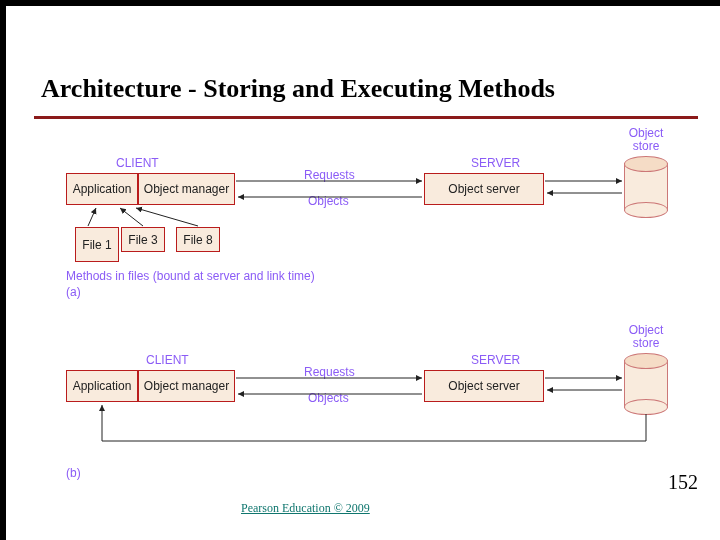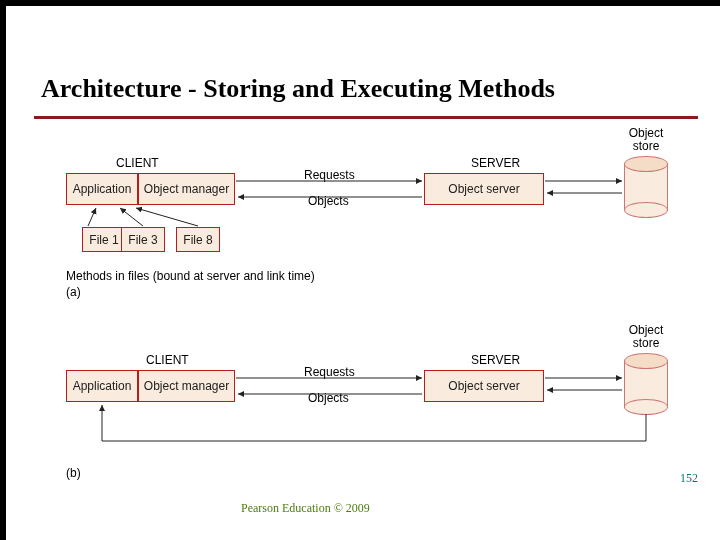"Object store" .lbl { color: #000000 -> #8b5cf6 }
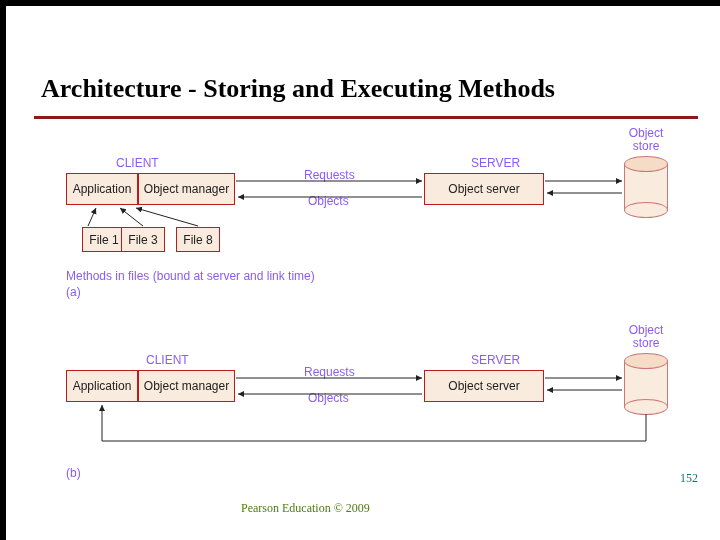"File 1" div.box { height: 25px -> 35px; left: 36px -> 29px }
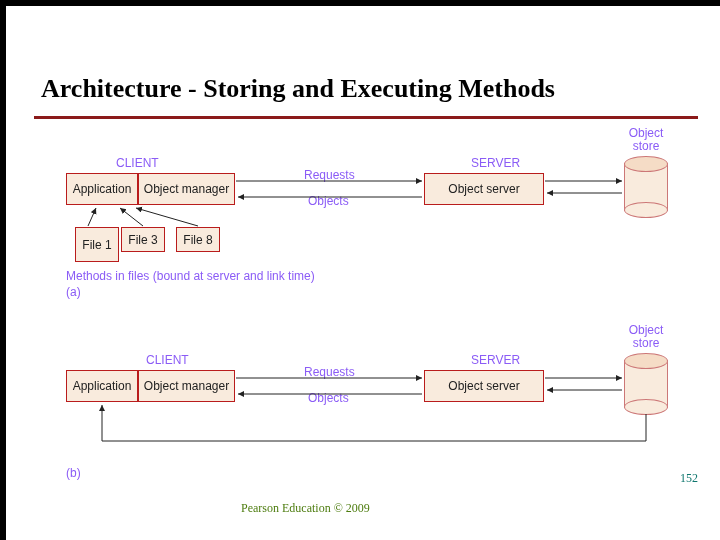"152" .pagenum { color: #0f766e -> #000000; font-size: 12px -> 20px }
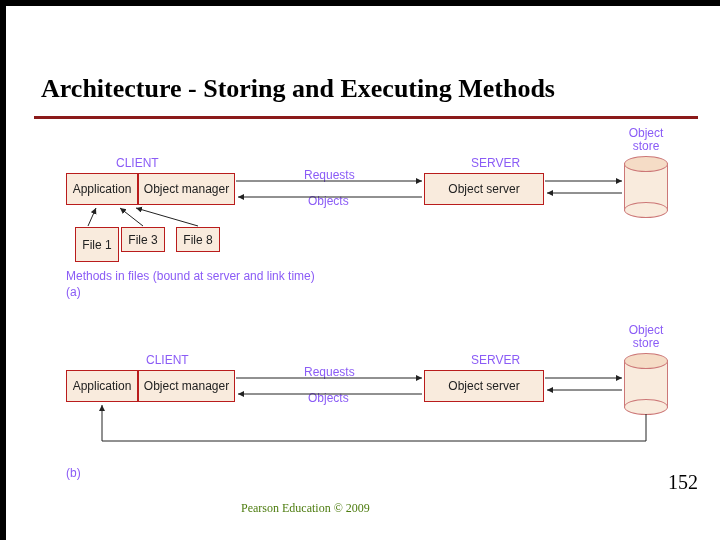"Pearson Education © 2009" .foot { color: #4d7c0f -> #0f766e; text-decoration: none -> underline }
